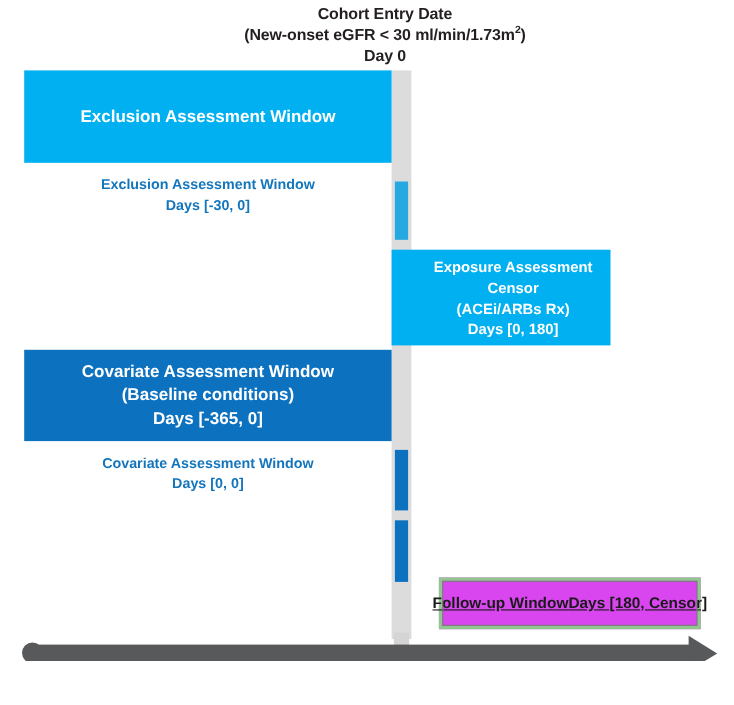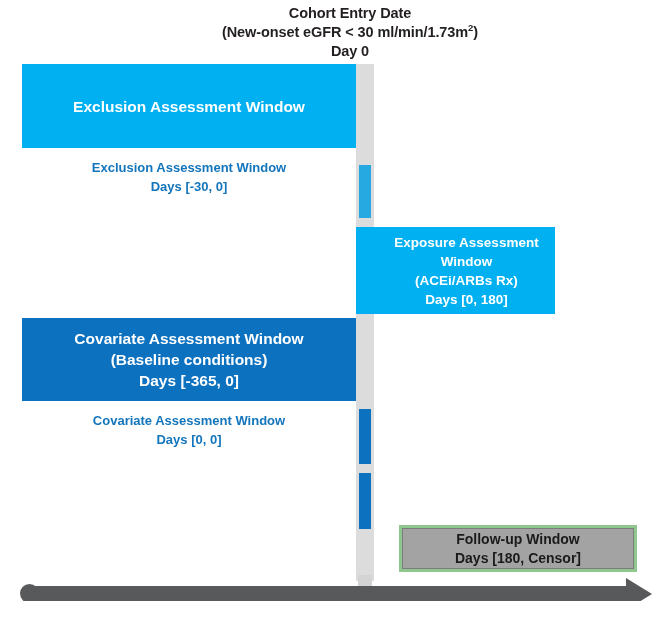"Window" span.ln { text: Window -> Censor }
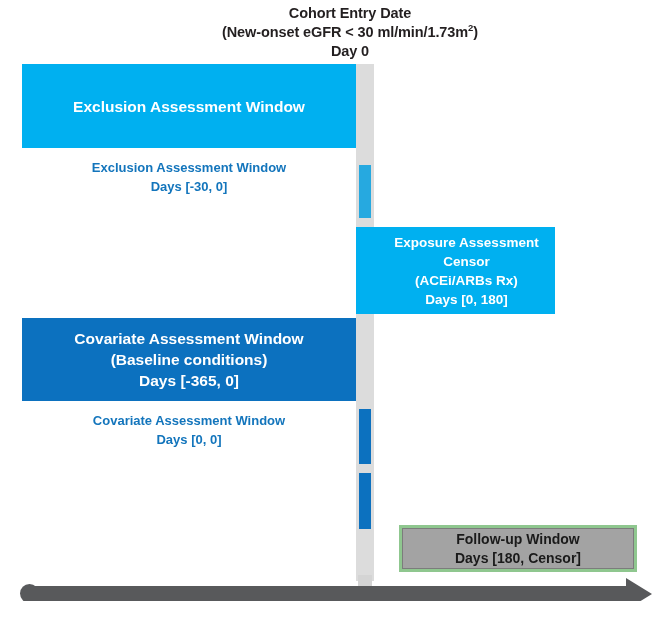"Follow-up Window" #block-followup { background: #a3a3a3 -> #d946ef; flex-direction: column -> none; text-decoration: none -> underline }
